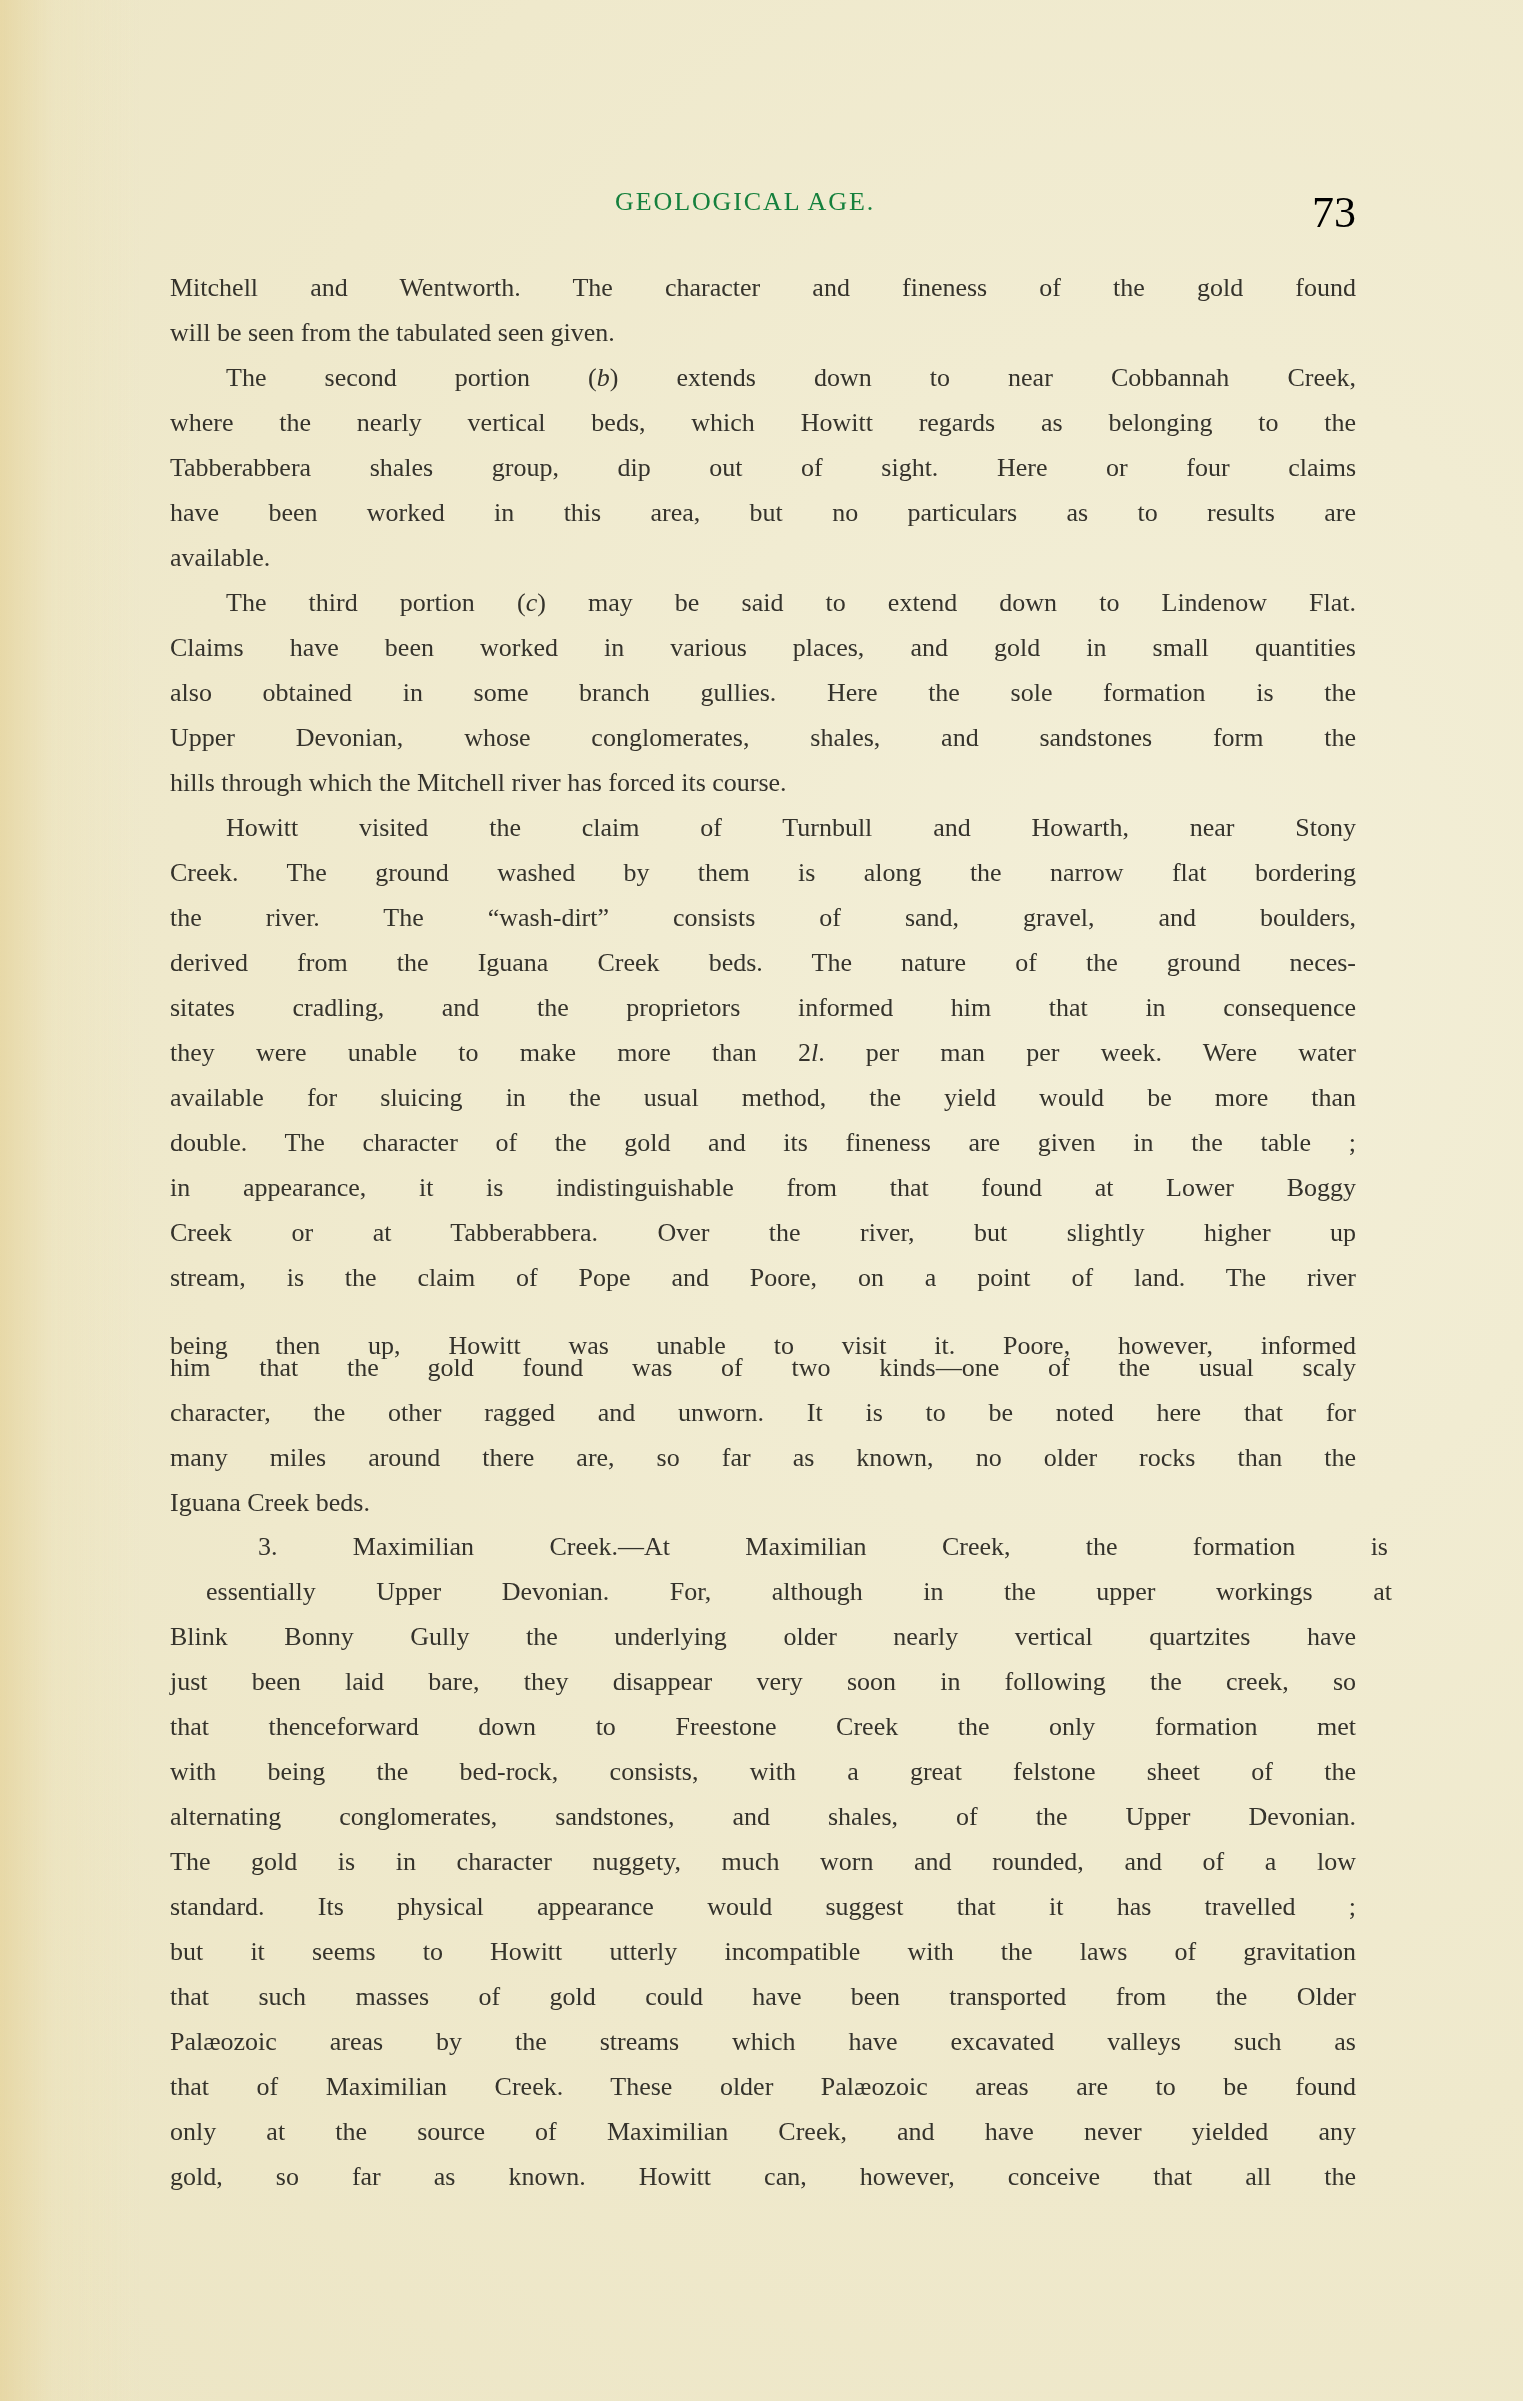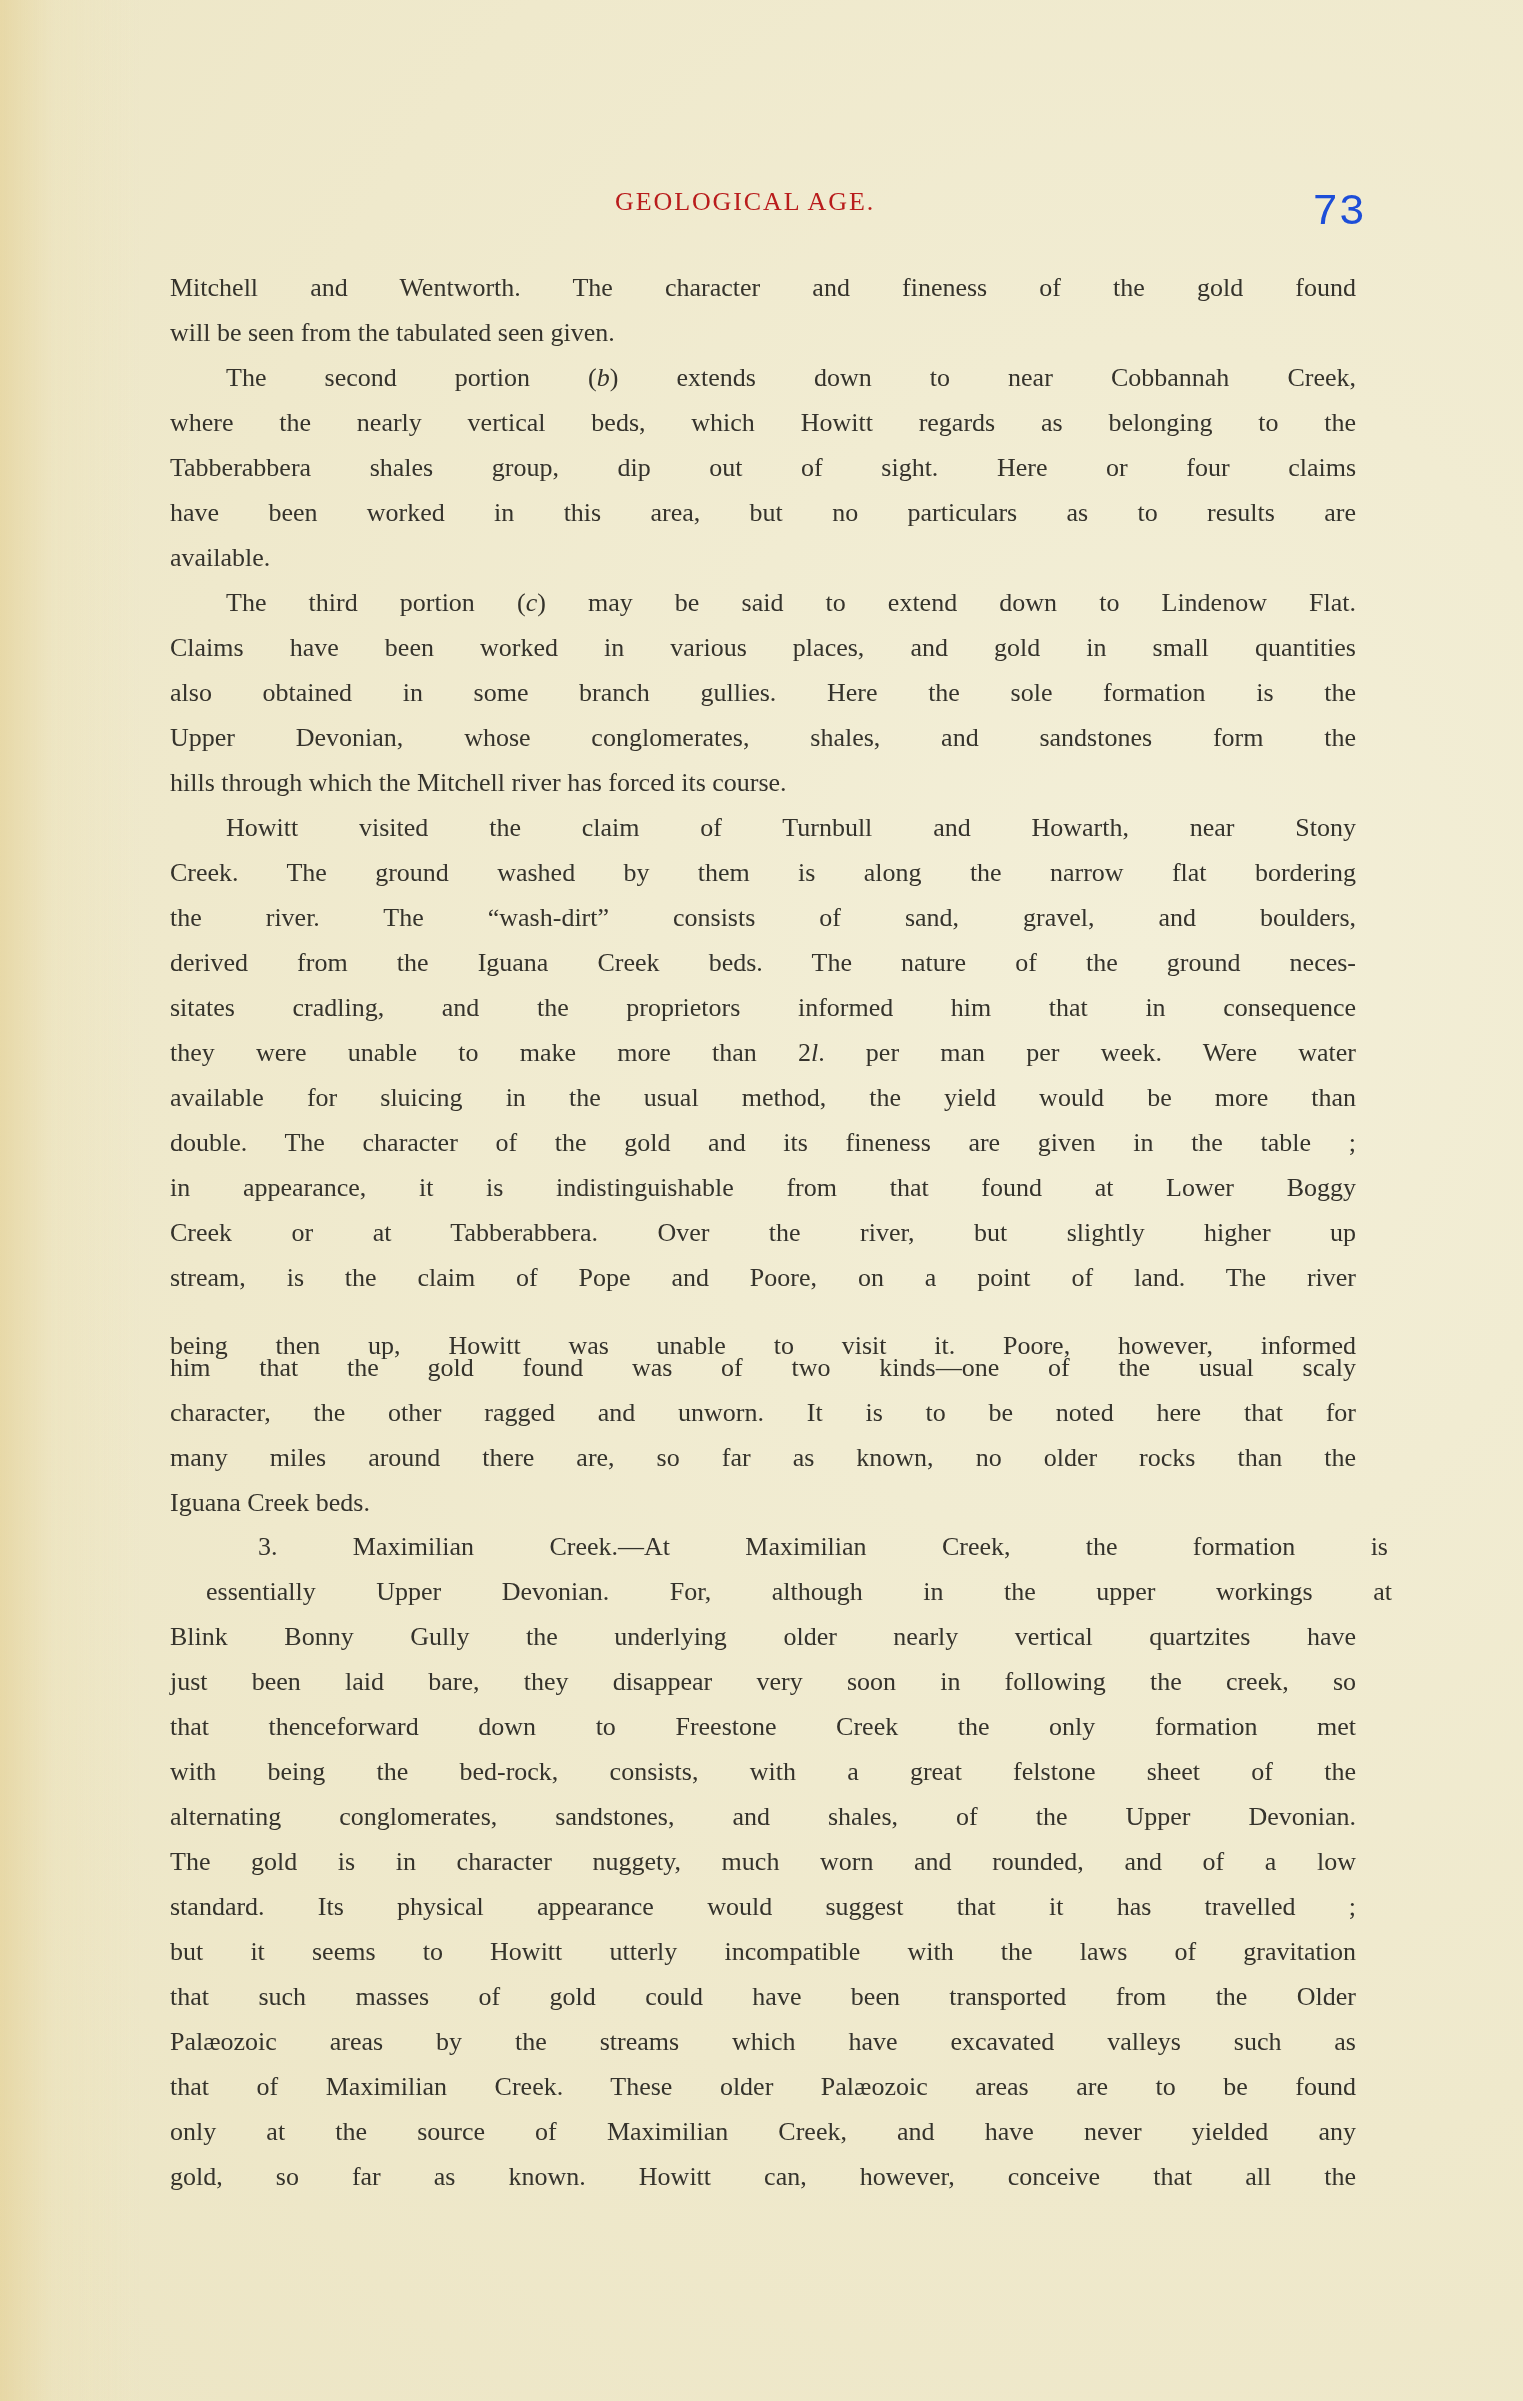"GEOLOGICAL AGE." .running-head { color: #b91c1c -> #15803d }
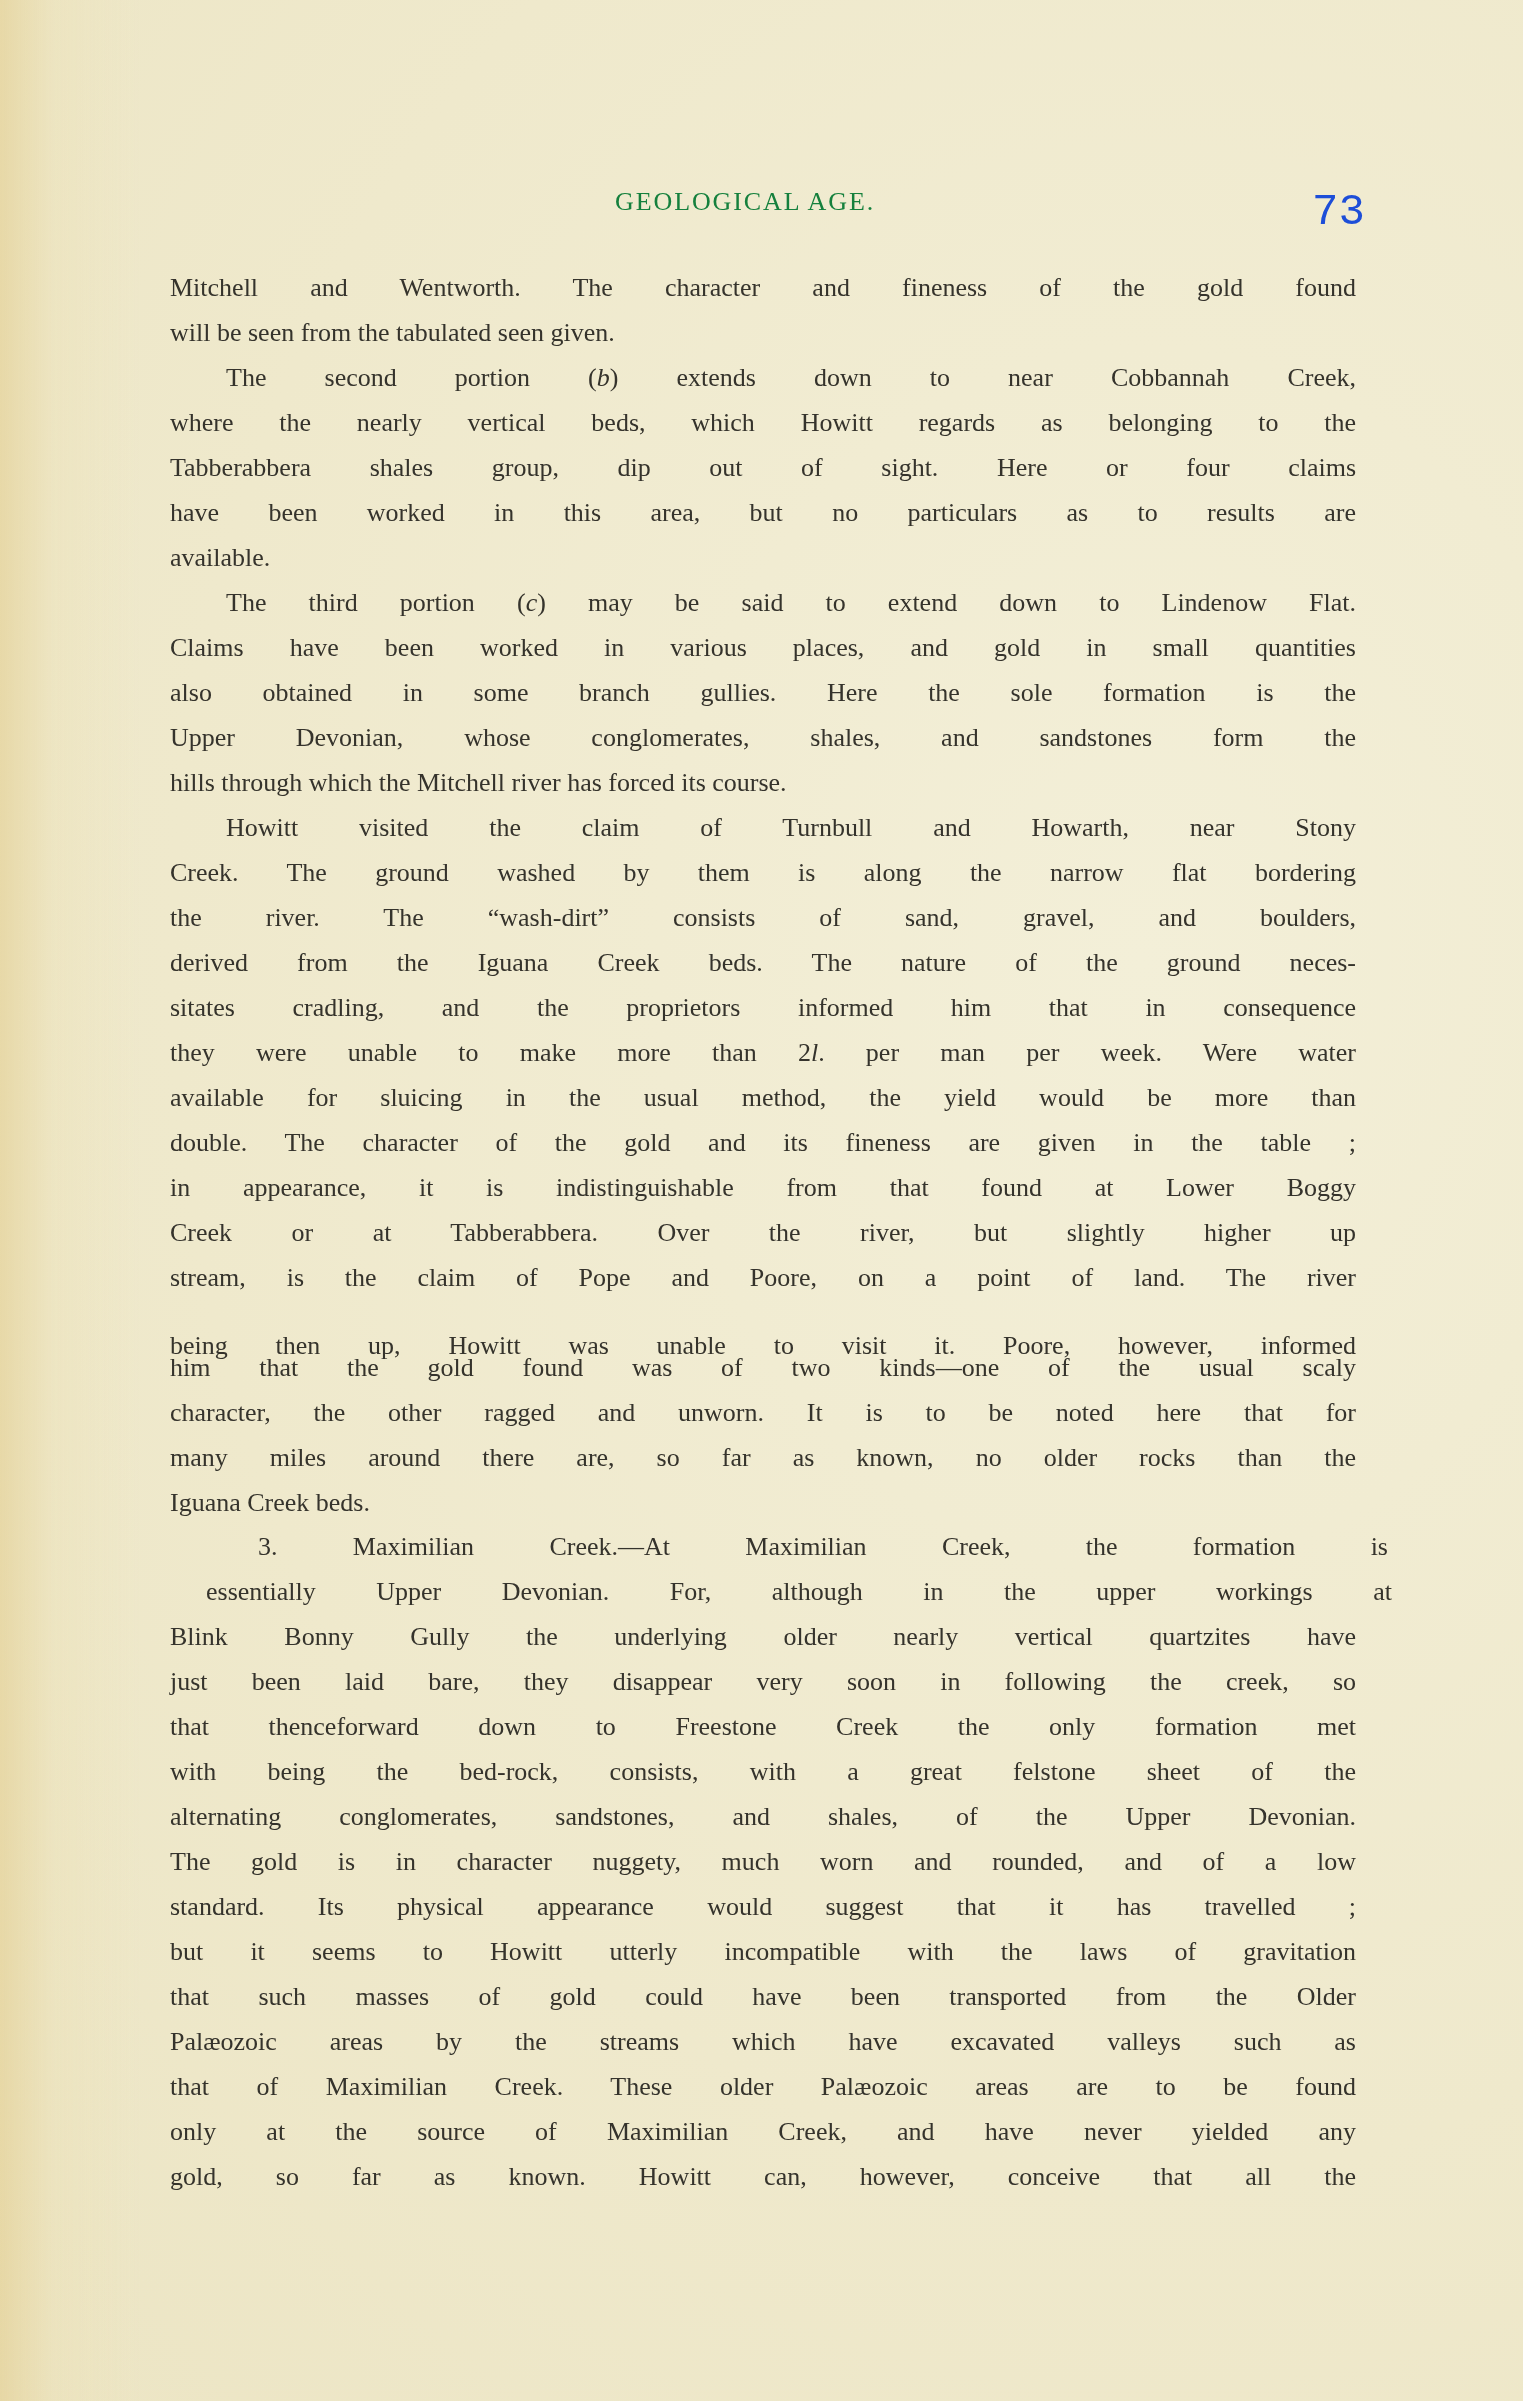"73" .folio { color: #1d4ed8 -> #000000; font-family: Liberation Mono, monospace -> none }
